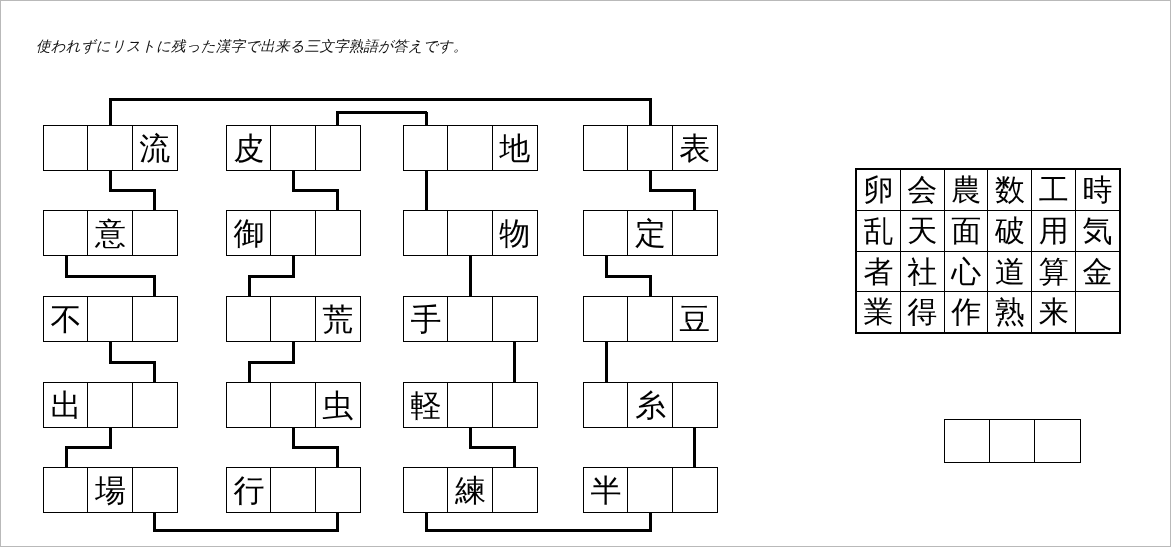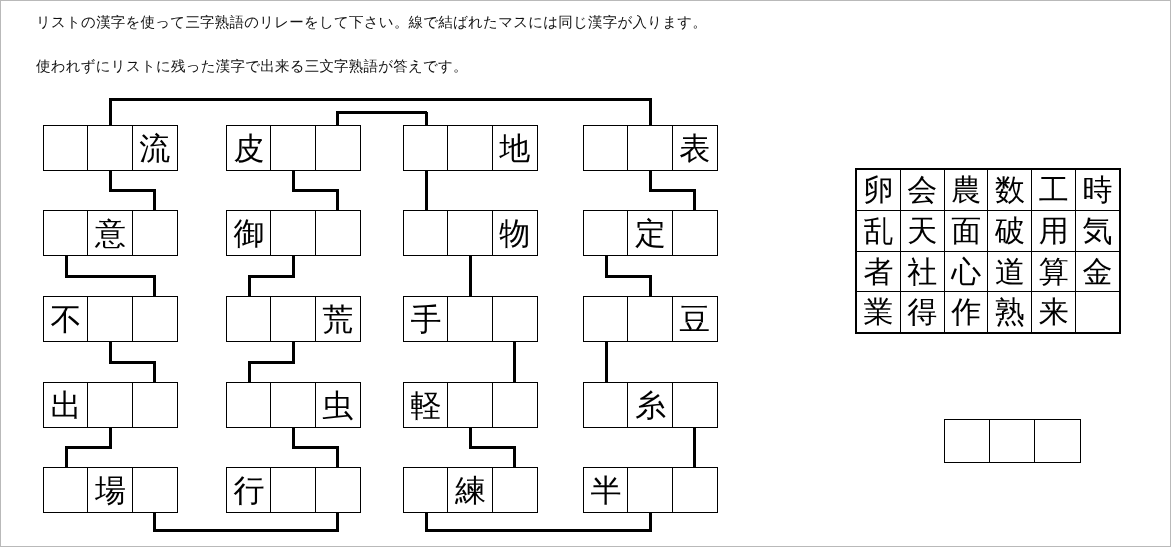"リストの漢字を使って三字熟語のリレーをして下さい。線で結ばれたマスには同じ漢字が" div.instr-line { html: <div>リストの漢字を使って三字熟語のリレーをして下さい。線で結ばれたマスには同じ漢字が入ります。</div> -> none }
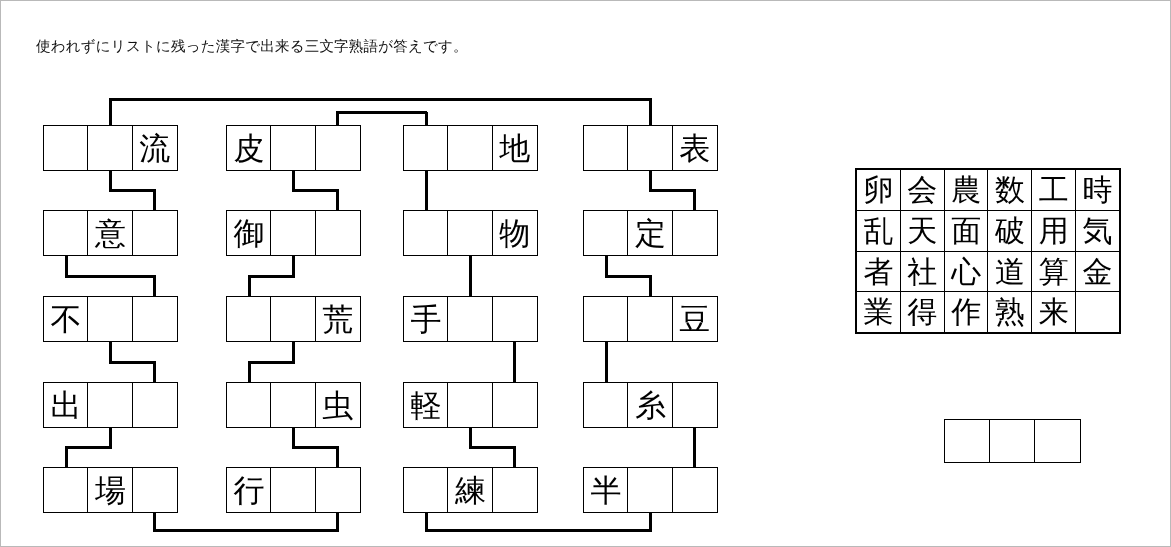"使われずにリストに残った漢字で出来る三文字熟語が答えです。" #instr-2 { font-style: none -> italic }
